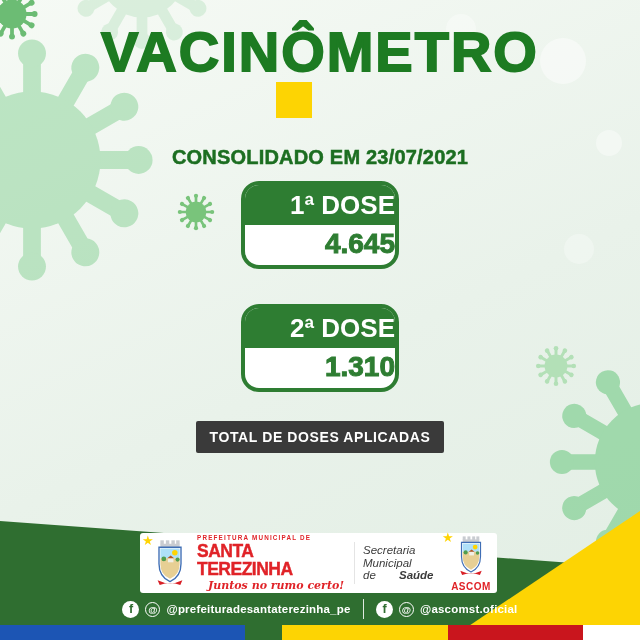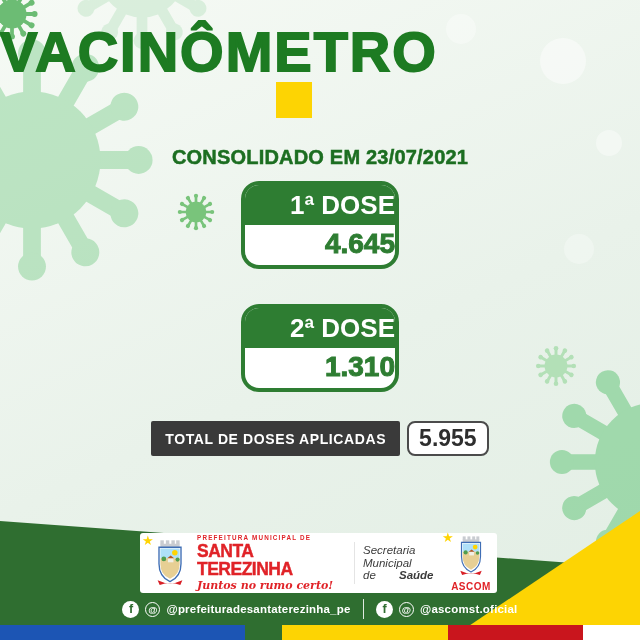"VACINÔMETRO" .title { text-align: none -> center }
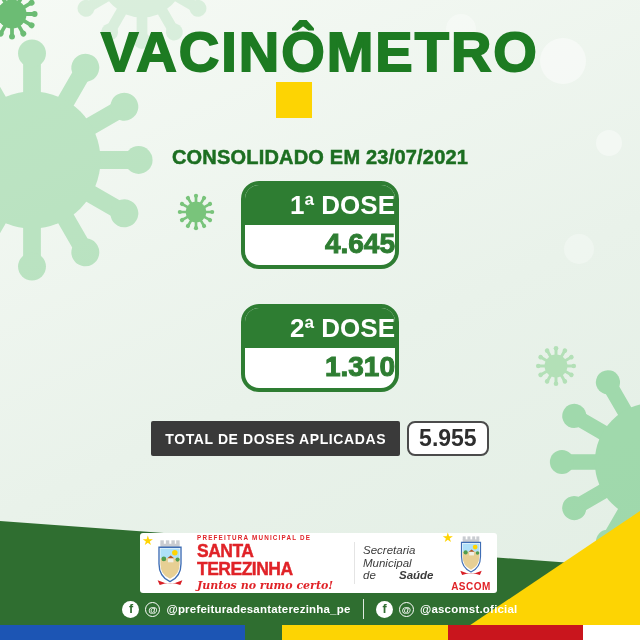"5.955" div.total-value { html: <div>5.955</div> -> none }
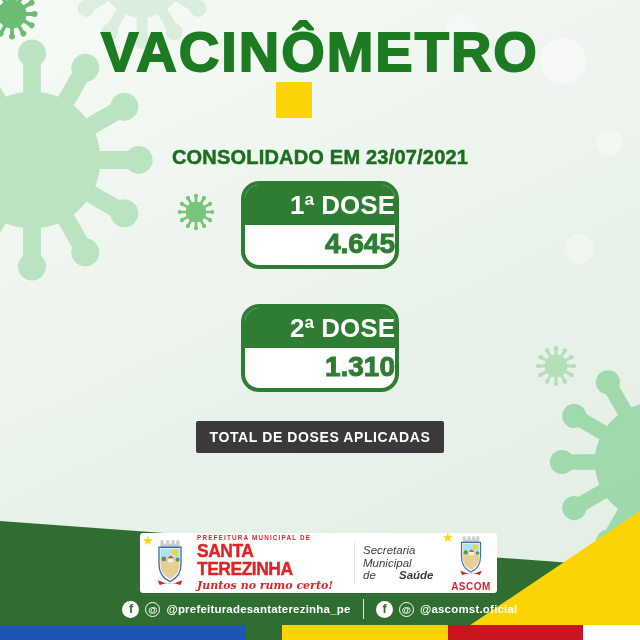"Juntos no rumo certo!" .org-tagline { margin-left: none -> 11px }
